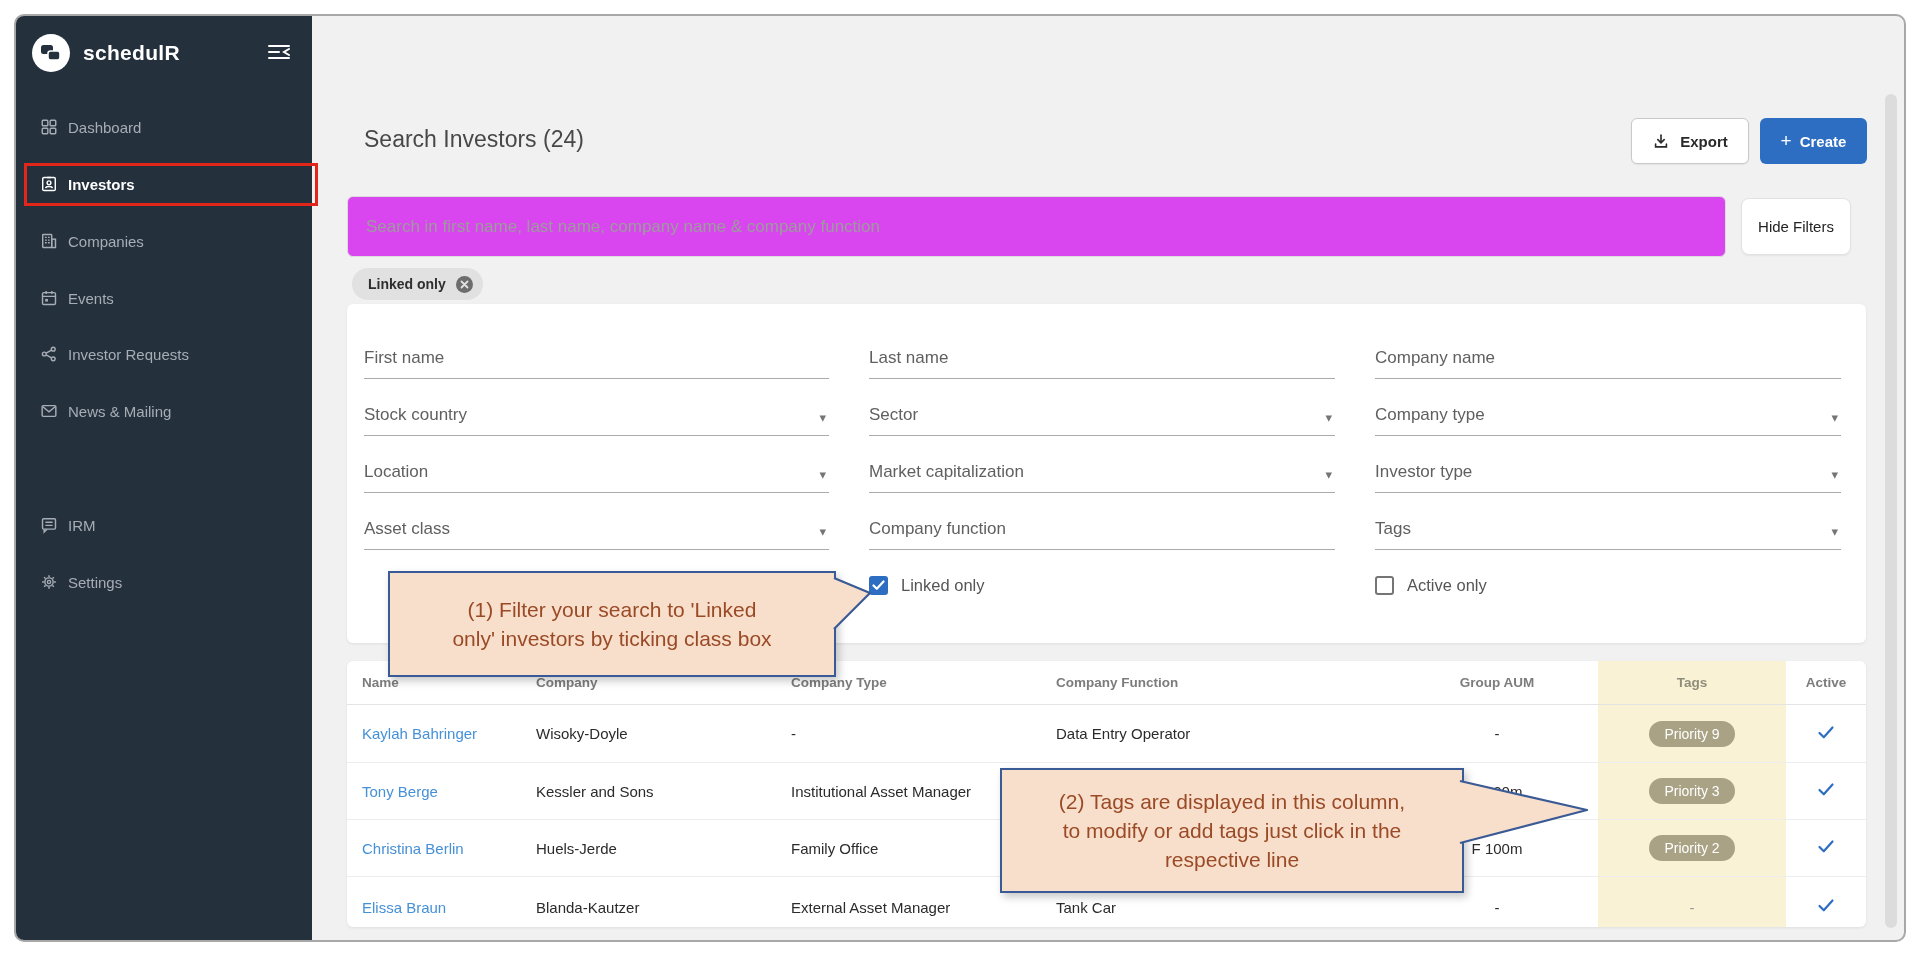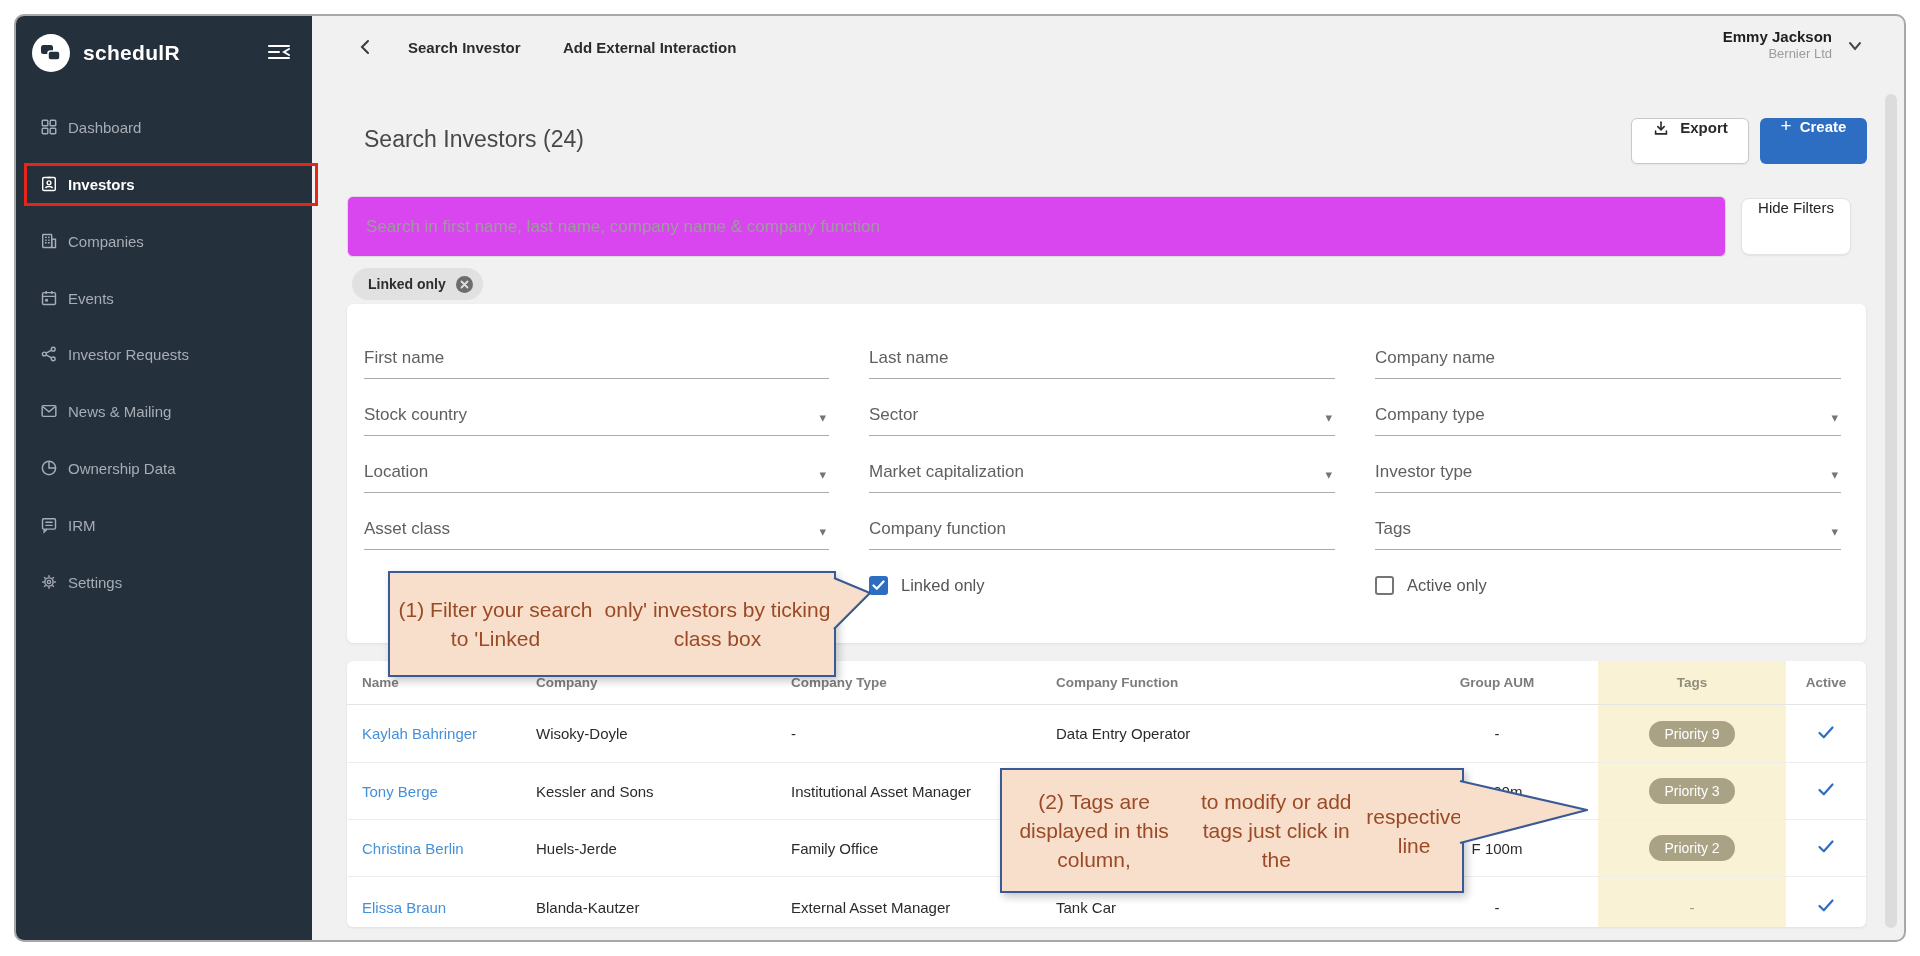"Search Investor" header.topbar { html: <header> <span> <svg> <polyline></polyline> </svg> </span> <span>Search Investor</span> <span>Add External Interaction</span> <div> <div> <div>Emmy Jackson</div> <div>Bernier Ltd</div> </div> <span> <svg> <polyline></polyline> </svg> </span> </div> </header> -> none }
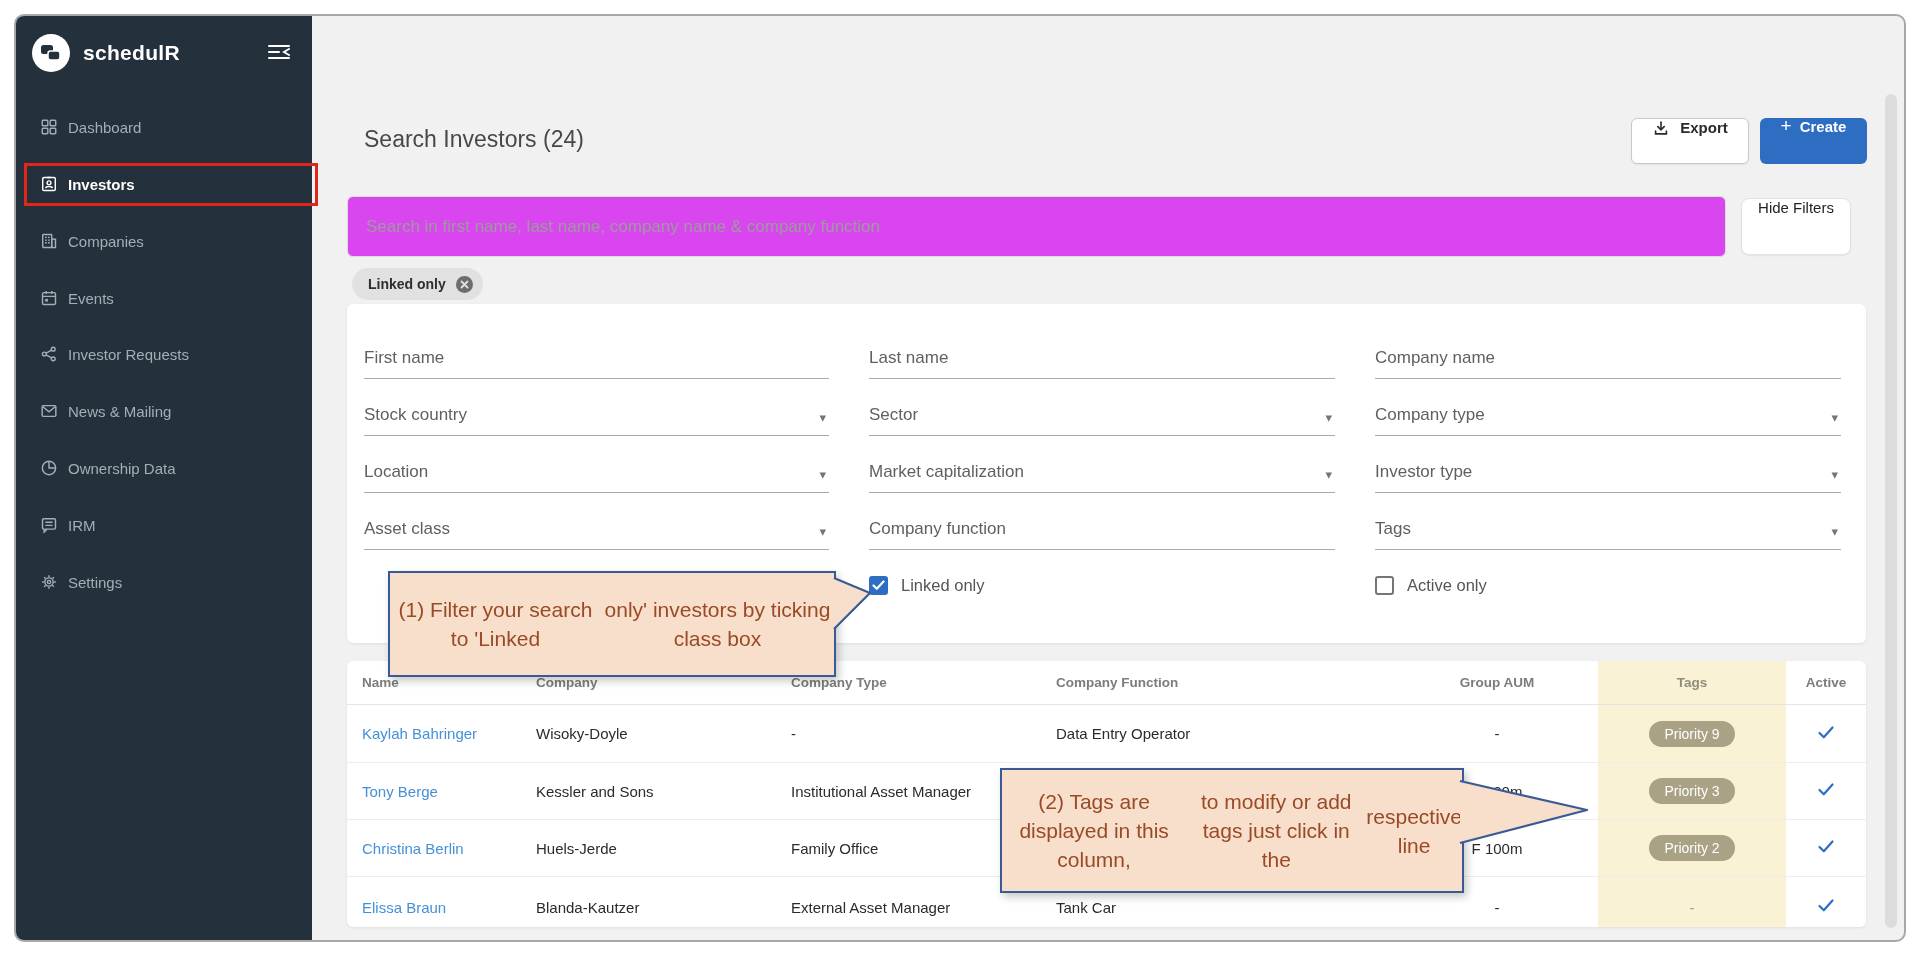"Export" .btn { align-items: none -> center }
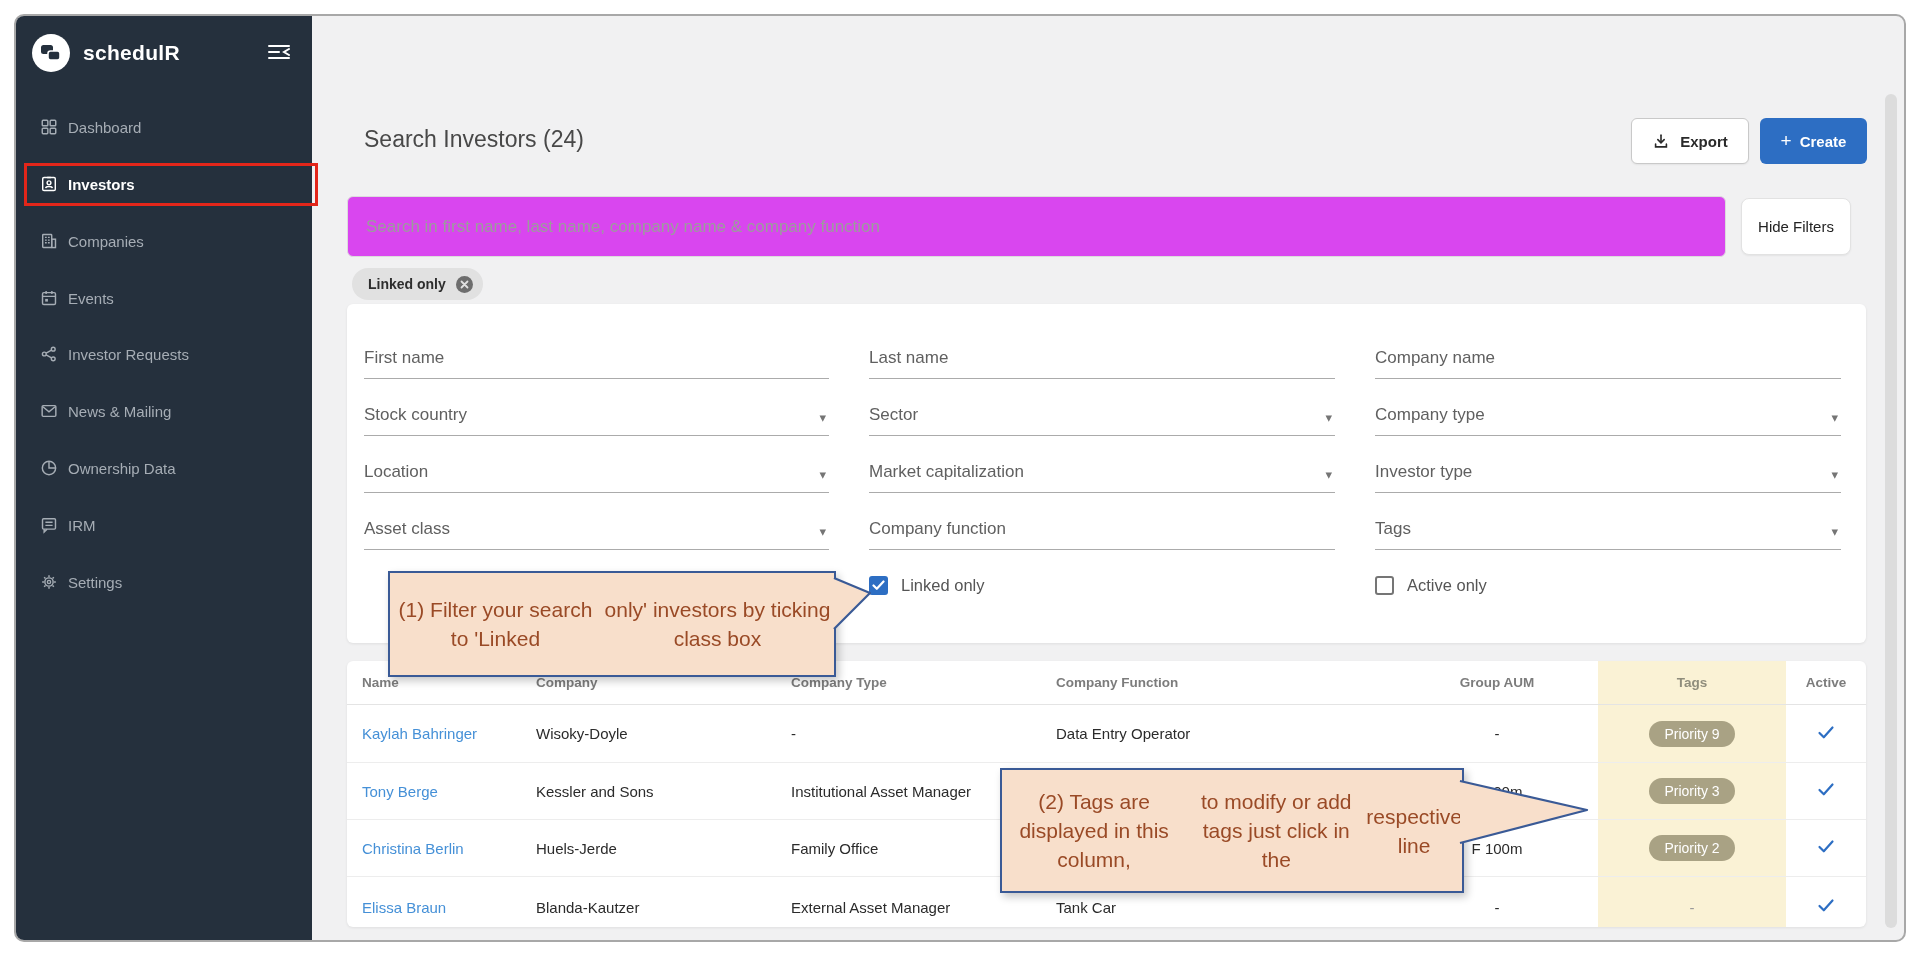"Ownership Data" div.sb-item { html: <div> <svg> <circle></circle> <path></path> </svg> <span>Ownership Data</span> </div> -> none }
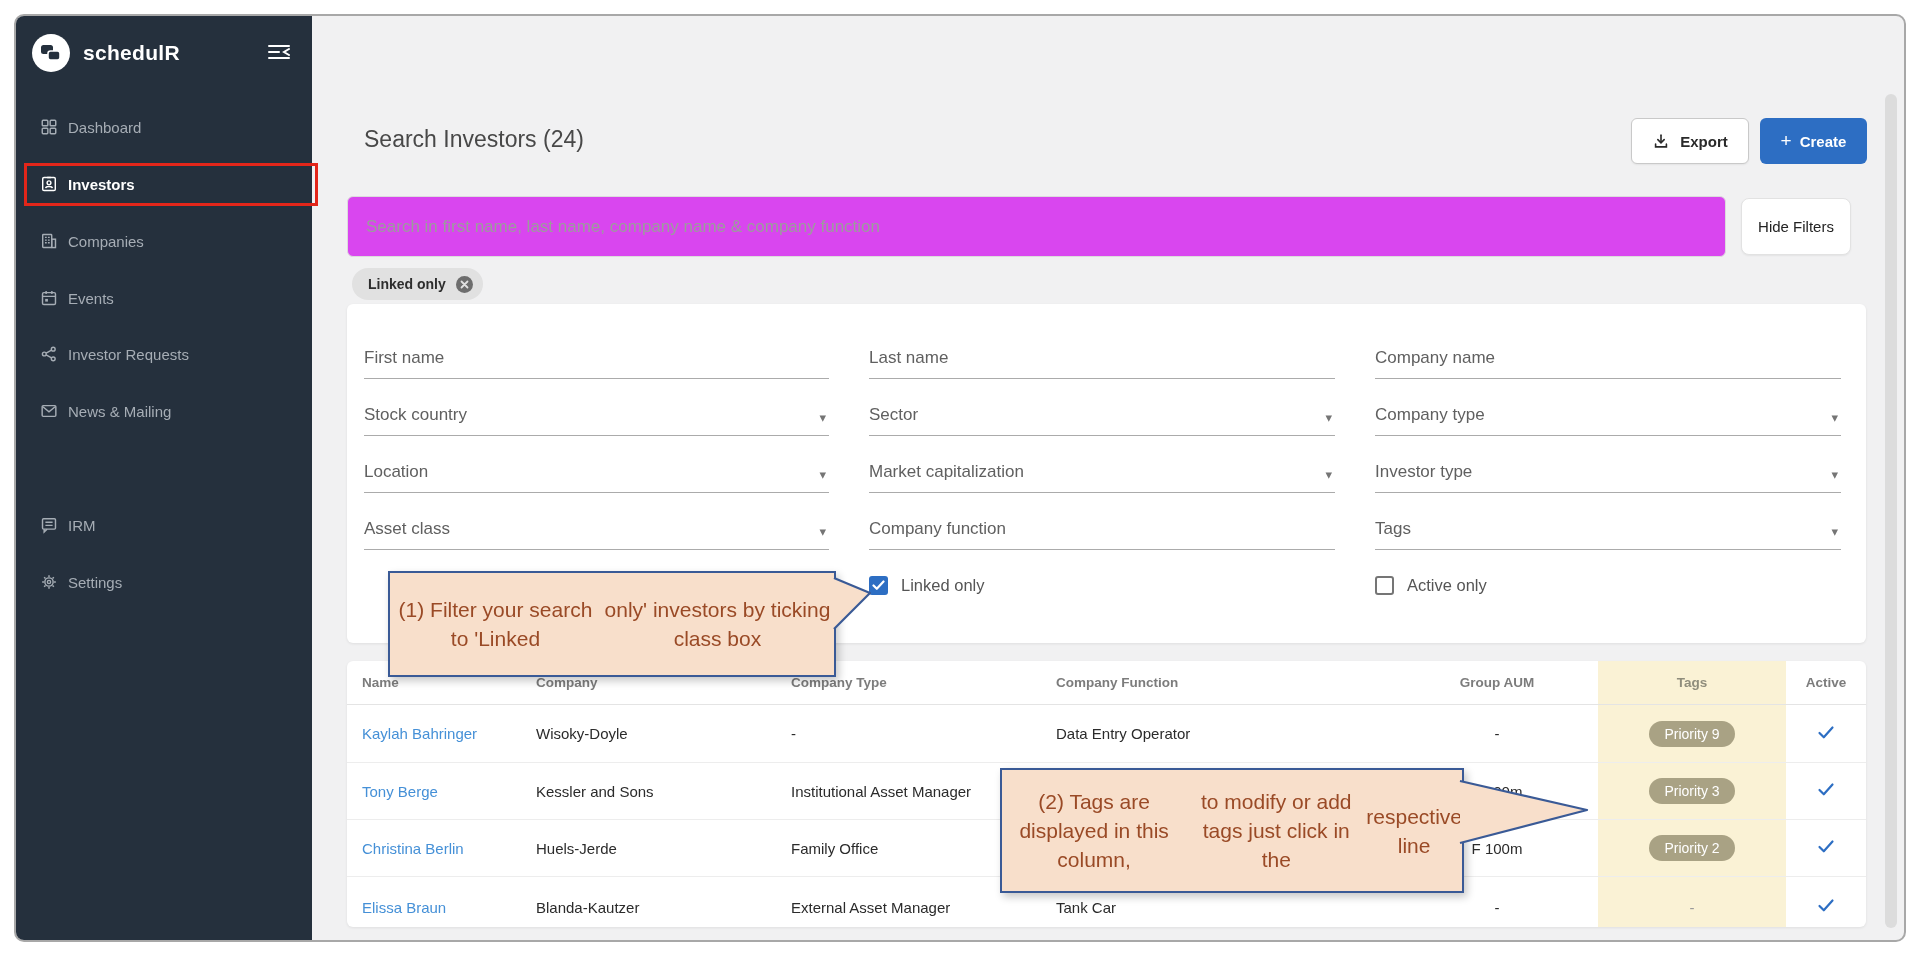"(1) Filter your search to" .callout { flex-direction: none -> column }
